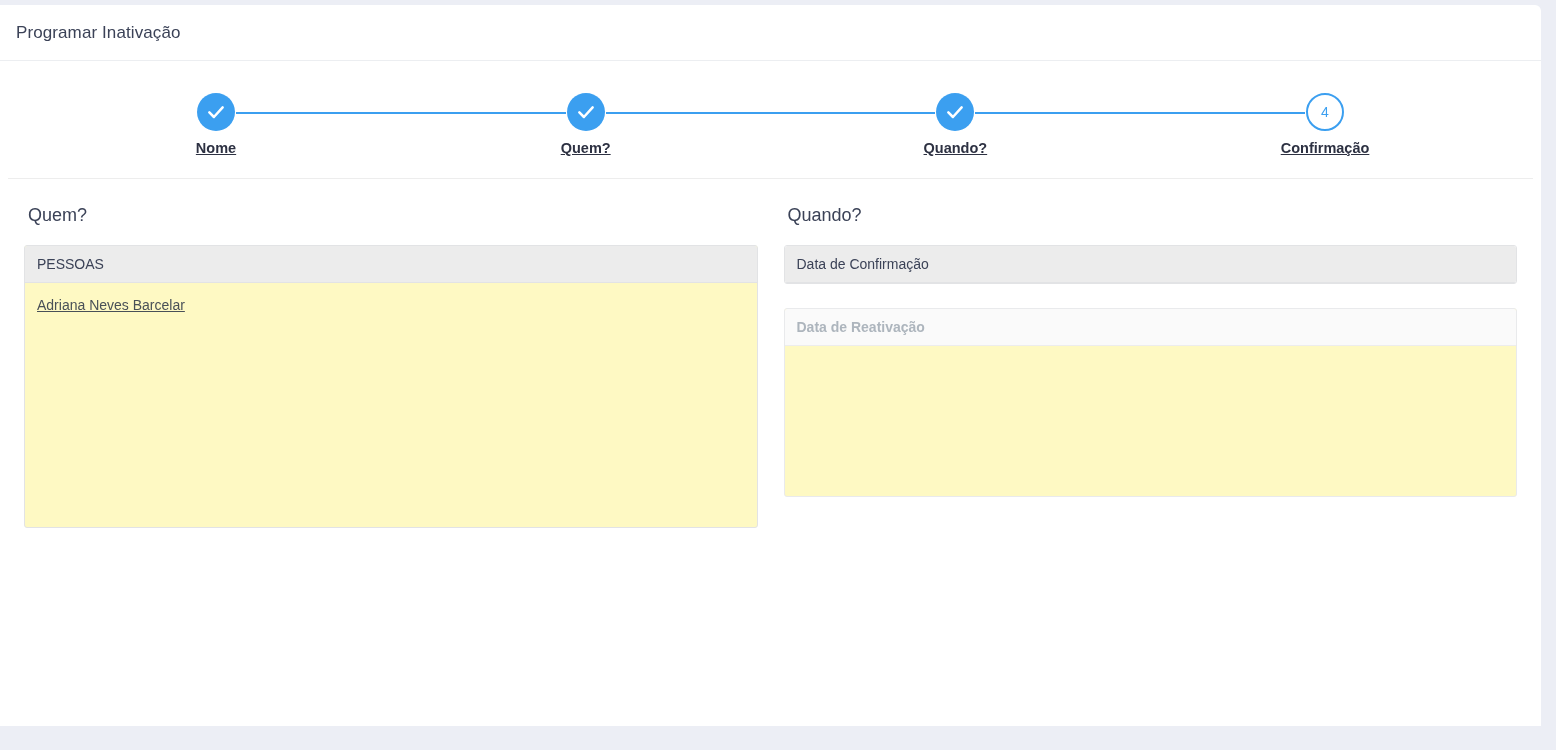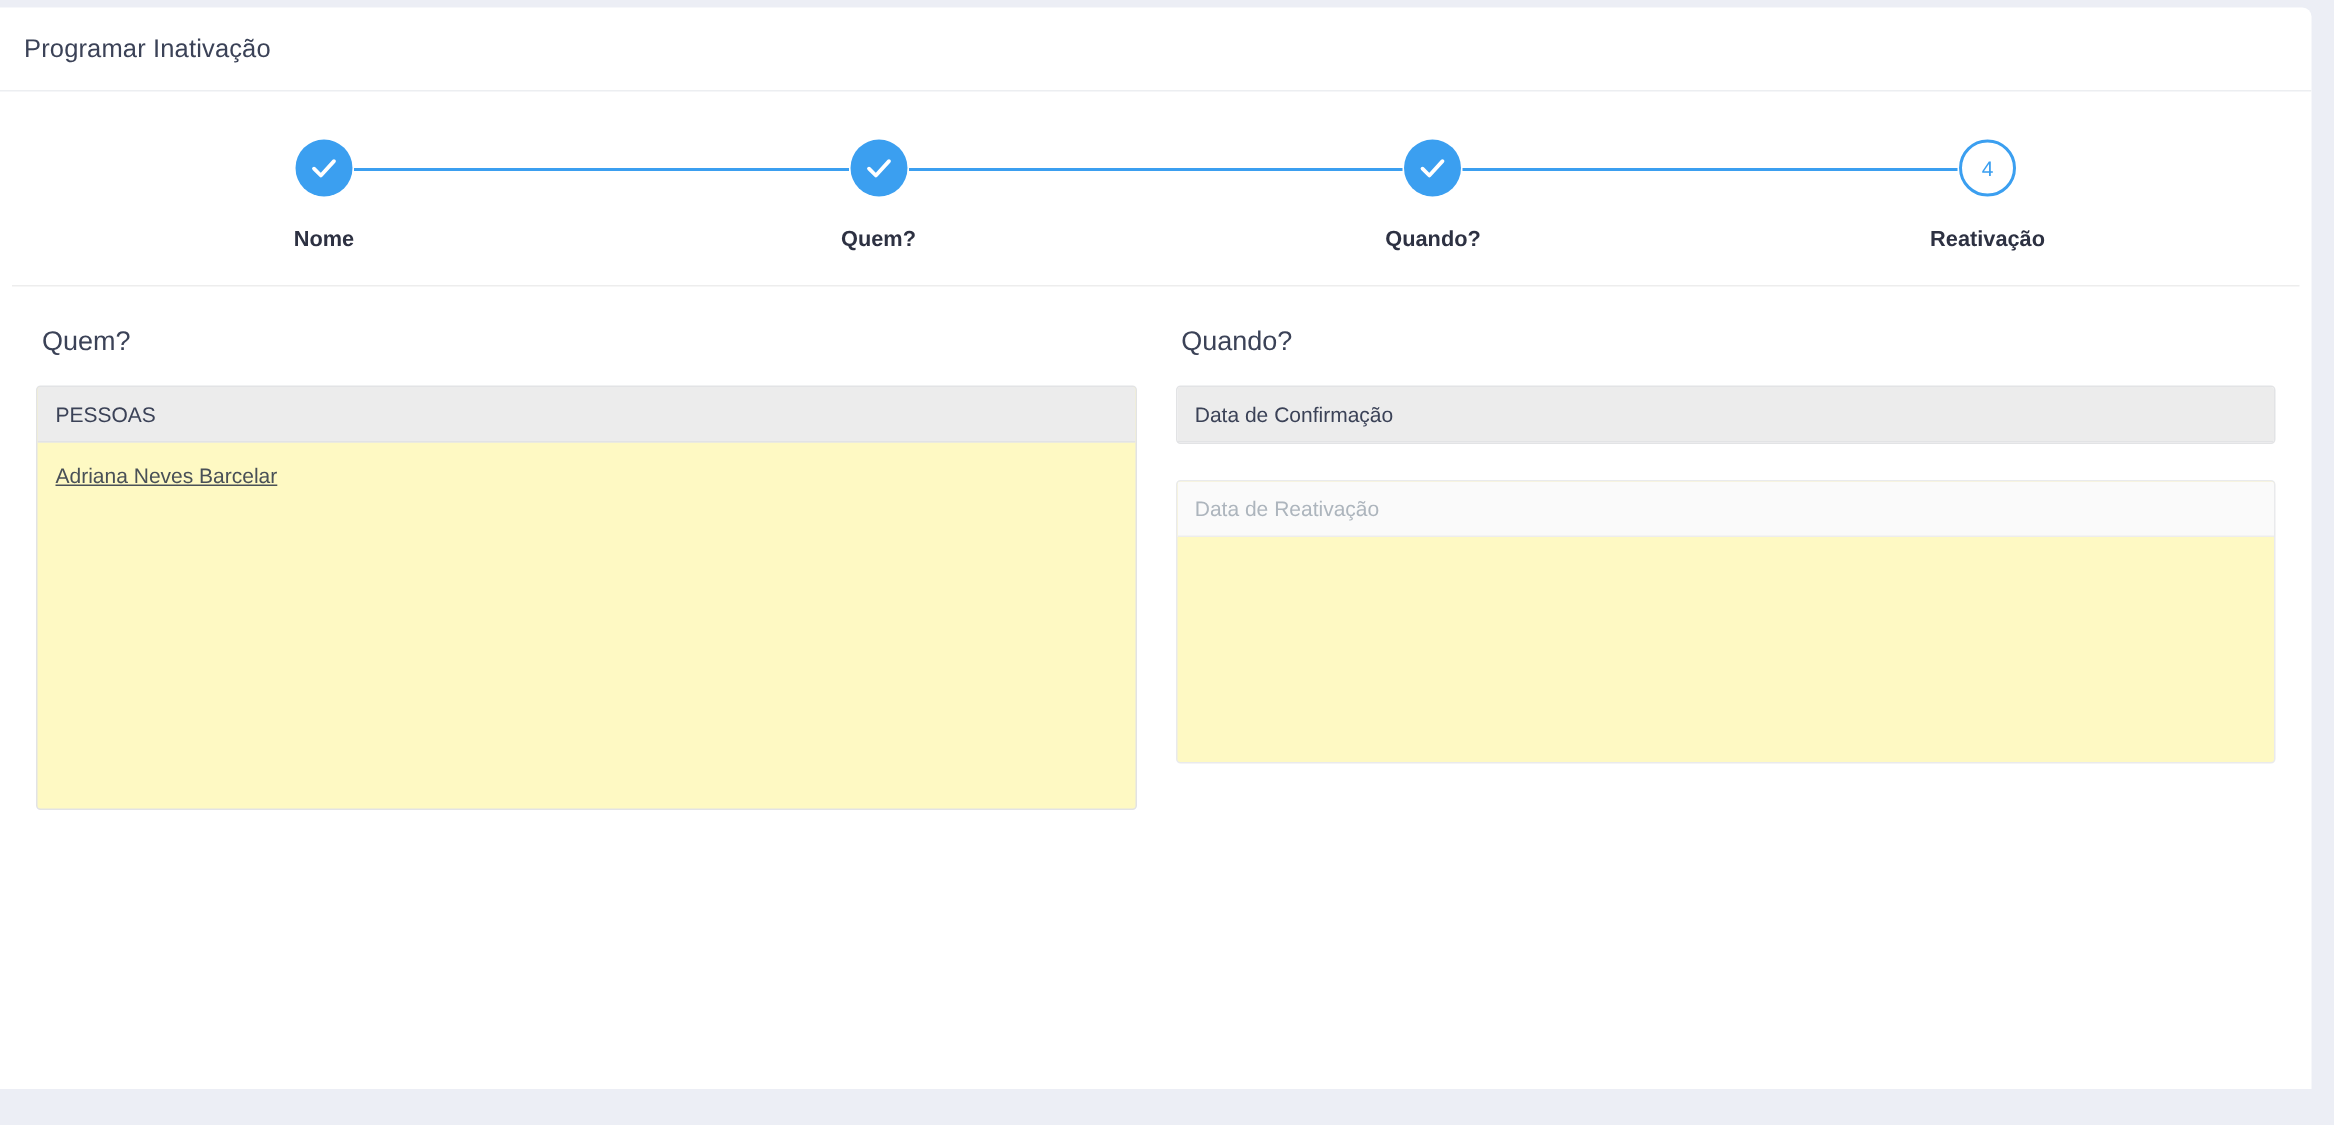"Nome" .step-label { margin-top: 21px -> 9px; text-decoration: none -> underline }
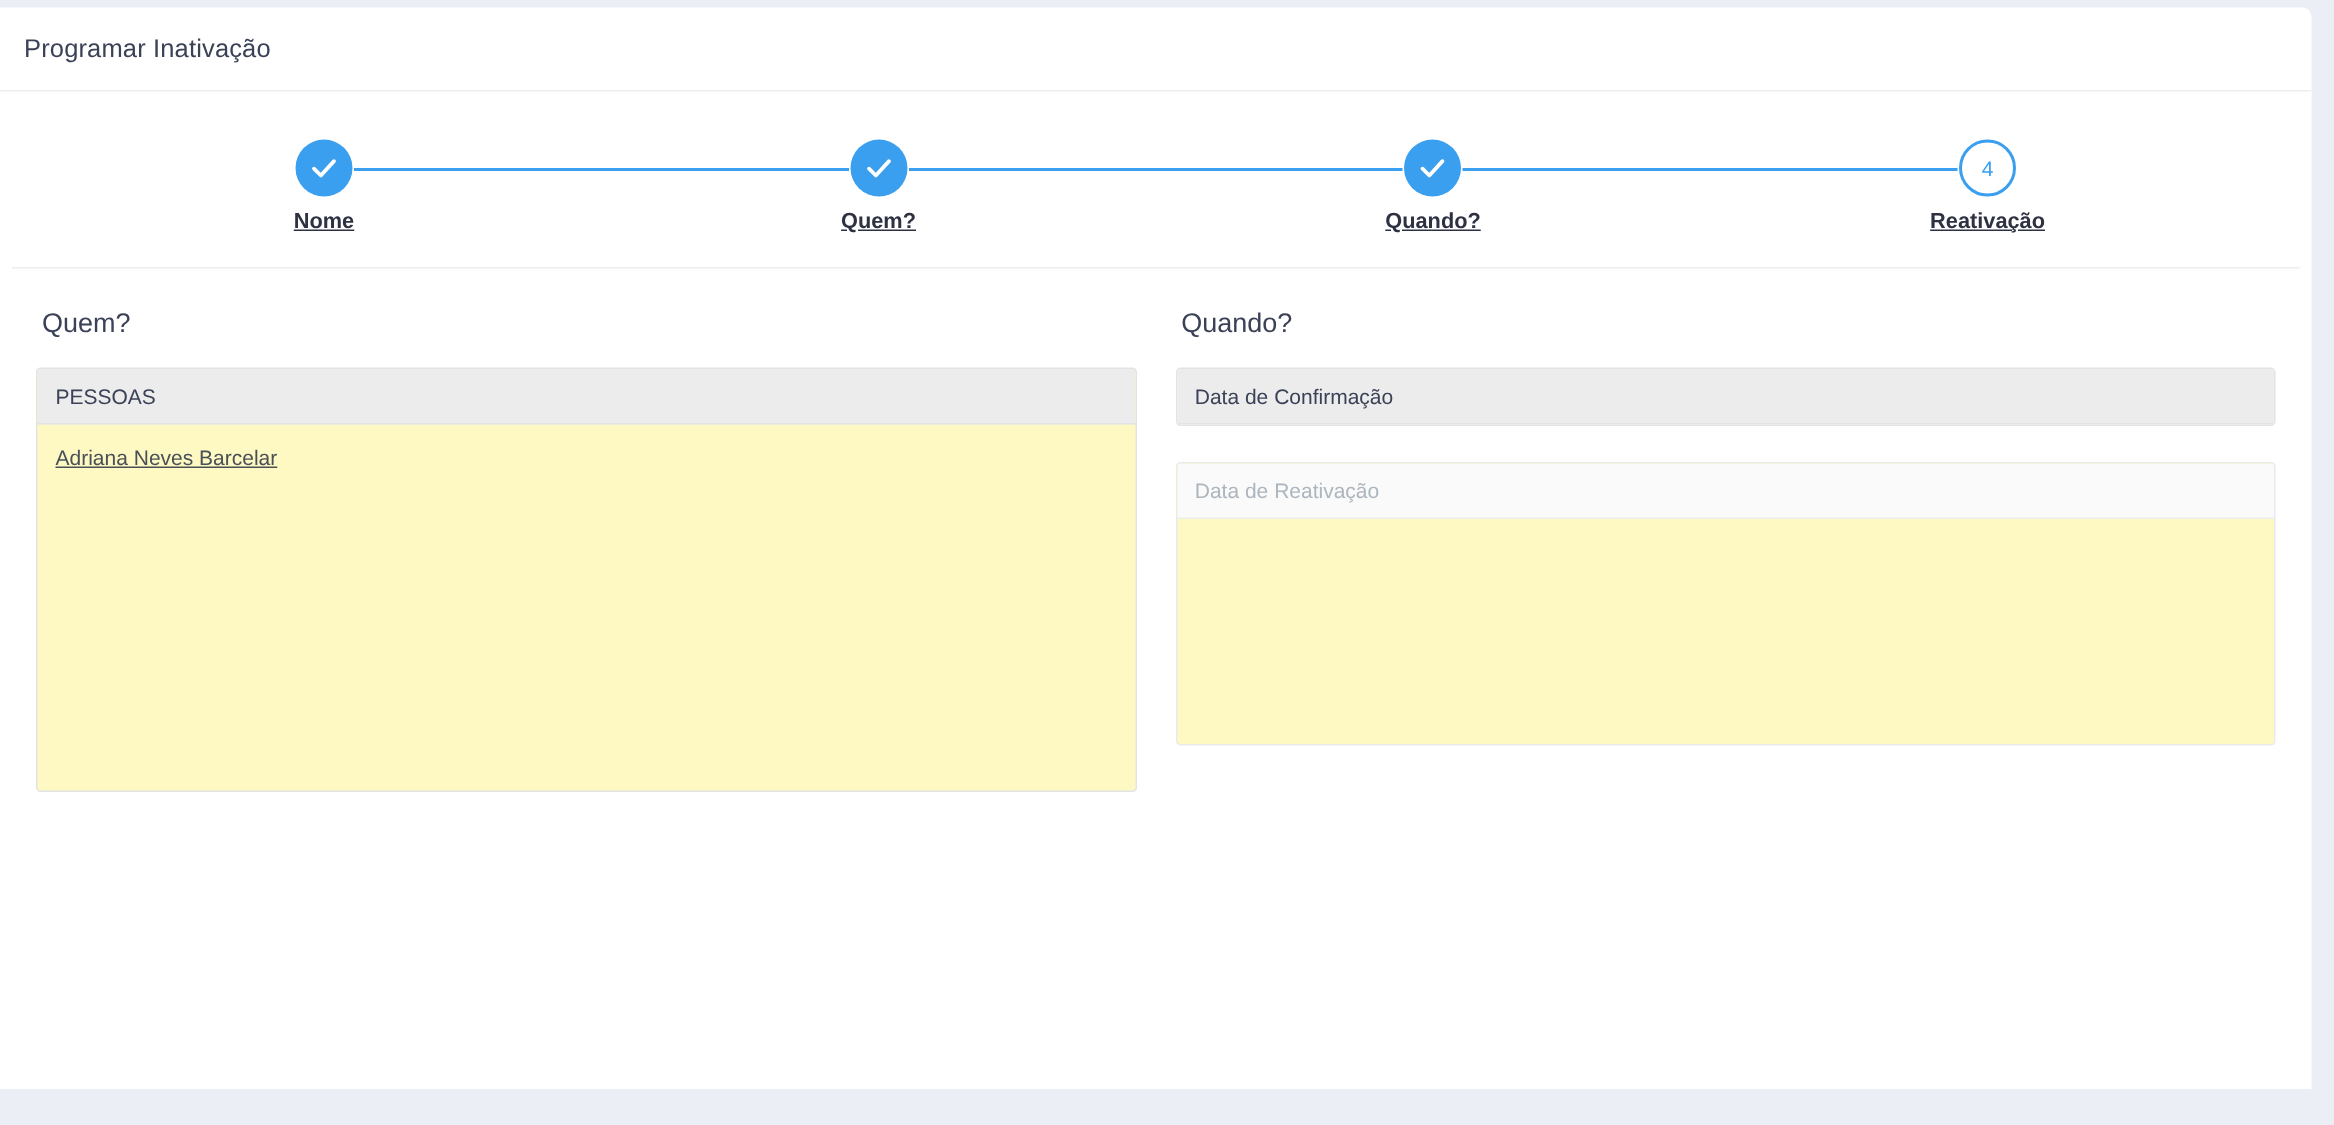"Reativação" div.step-label { text: Reativação -> Confirmação }
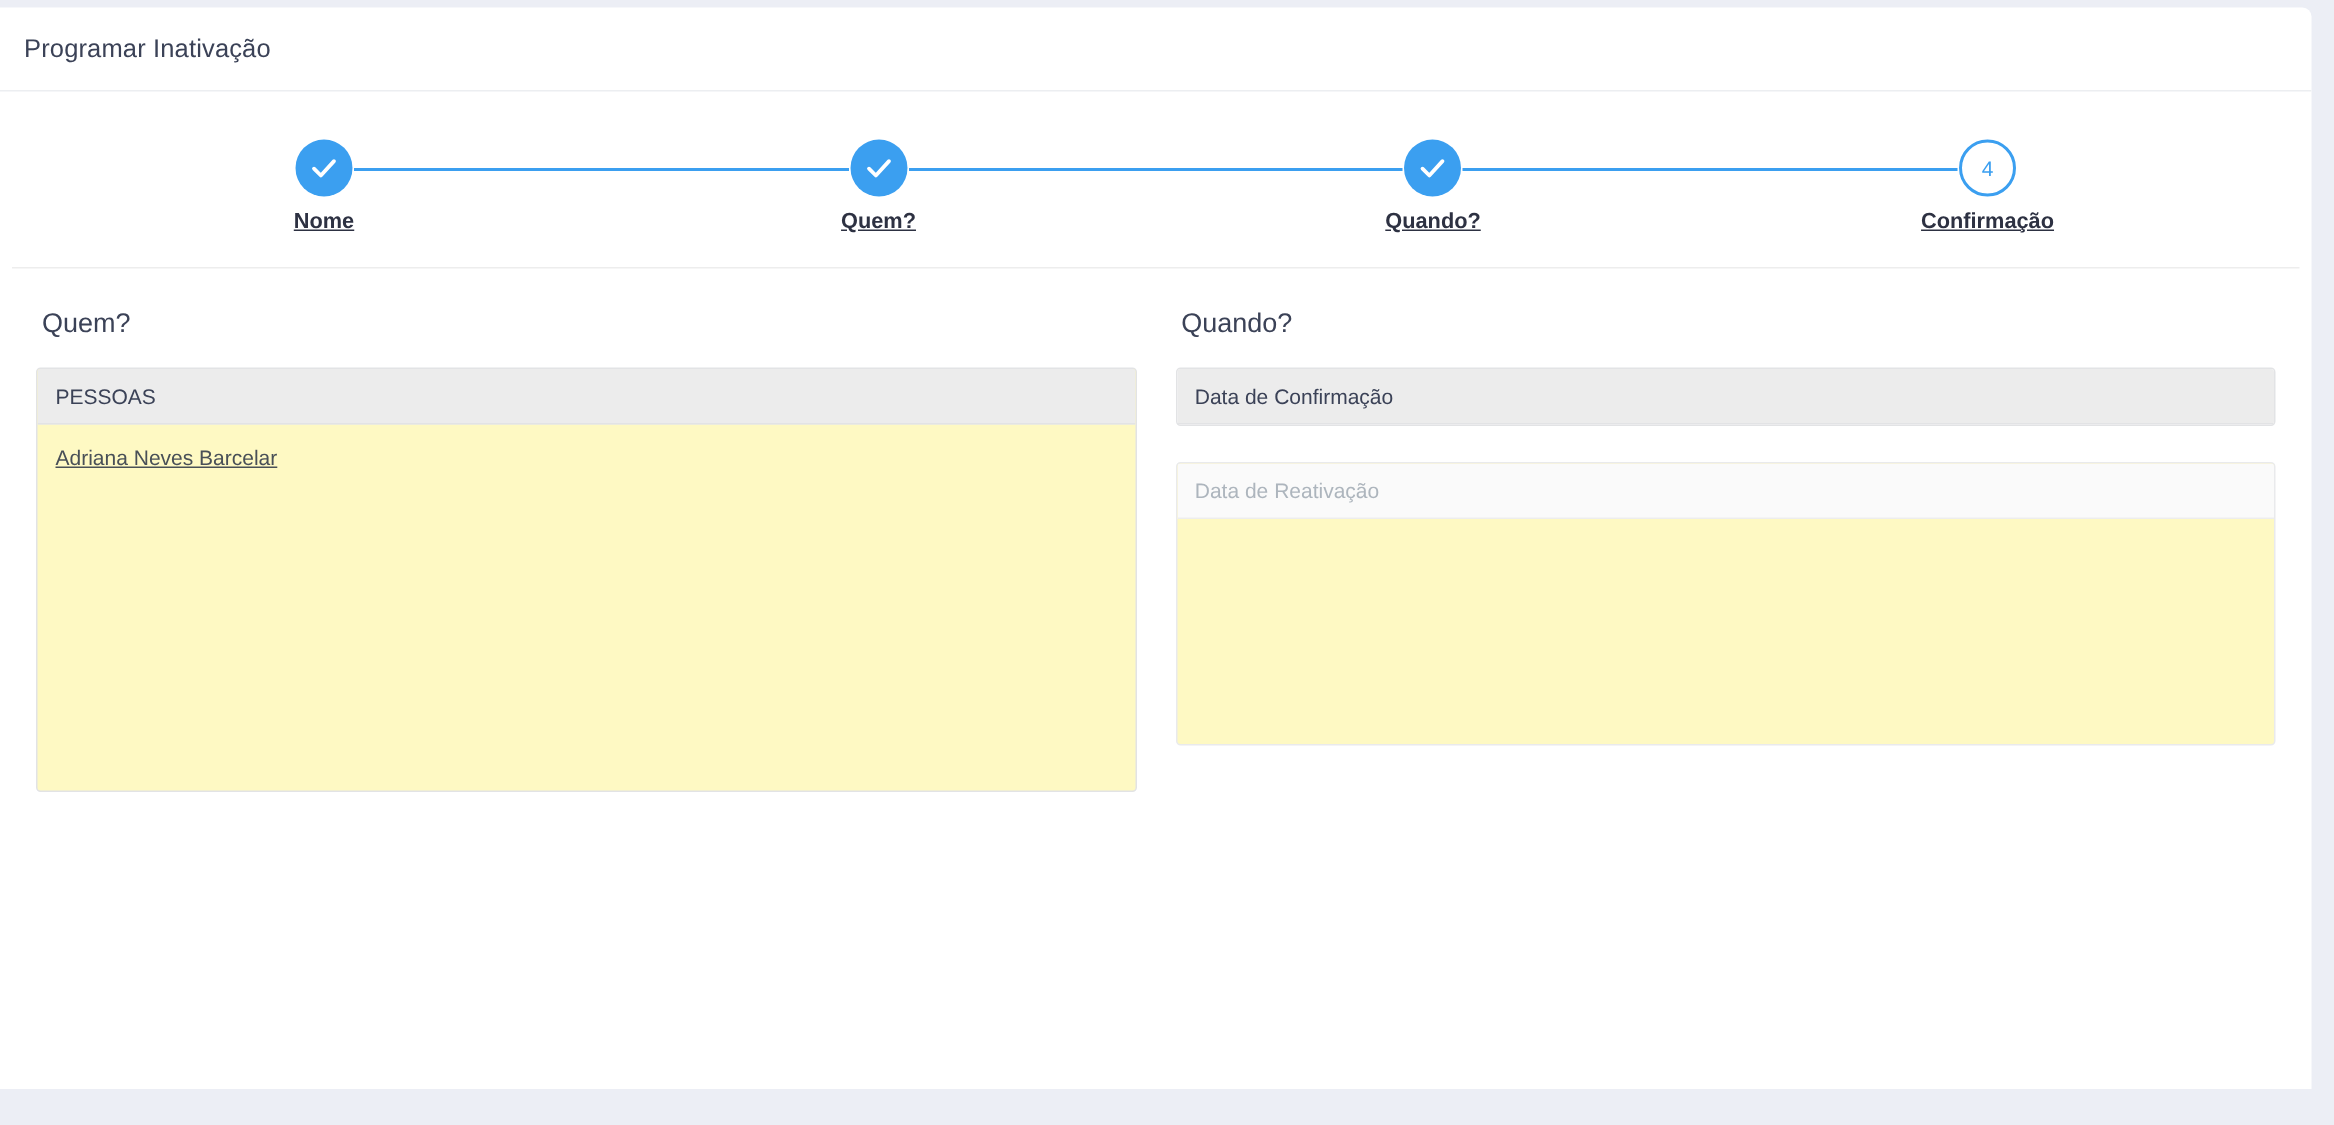"Data de Reativação" .card.disabled { font-weight: none -> bold }
